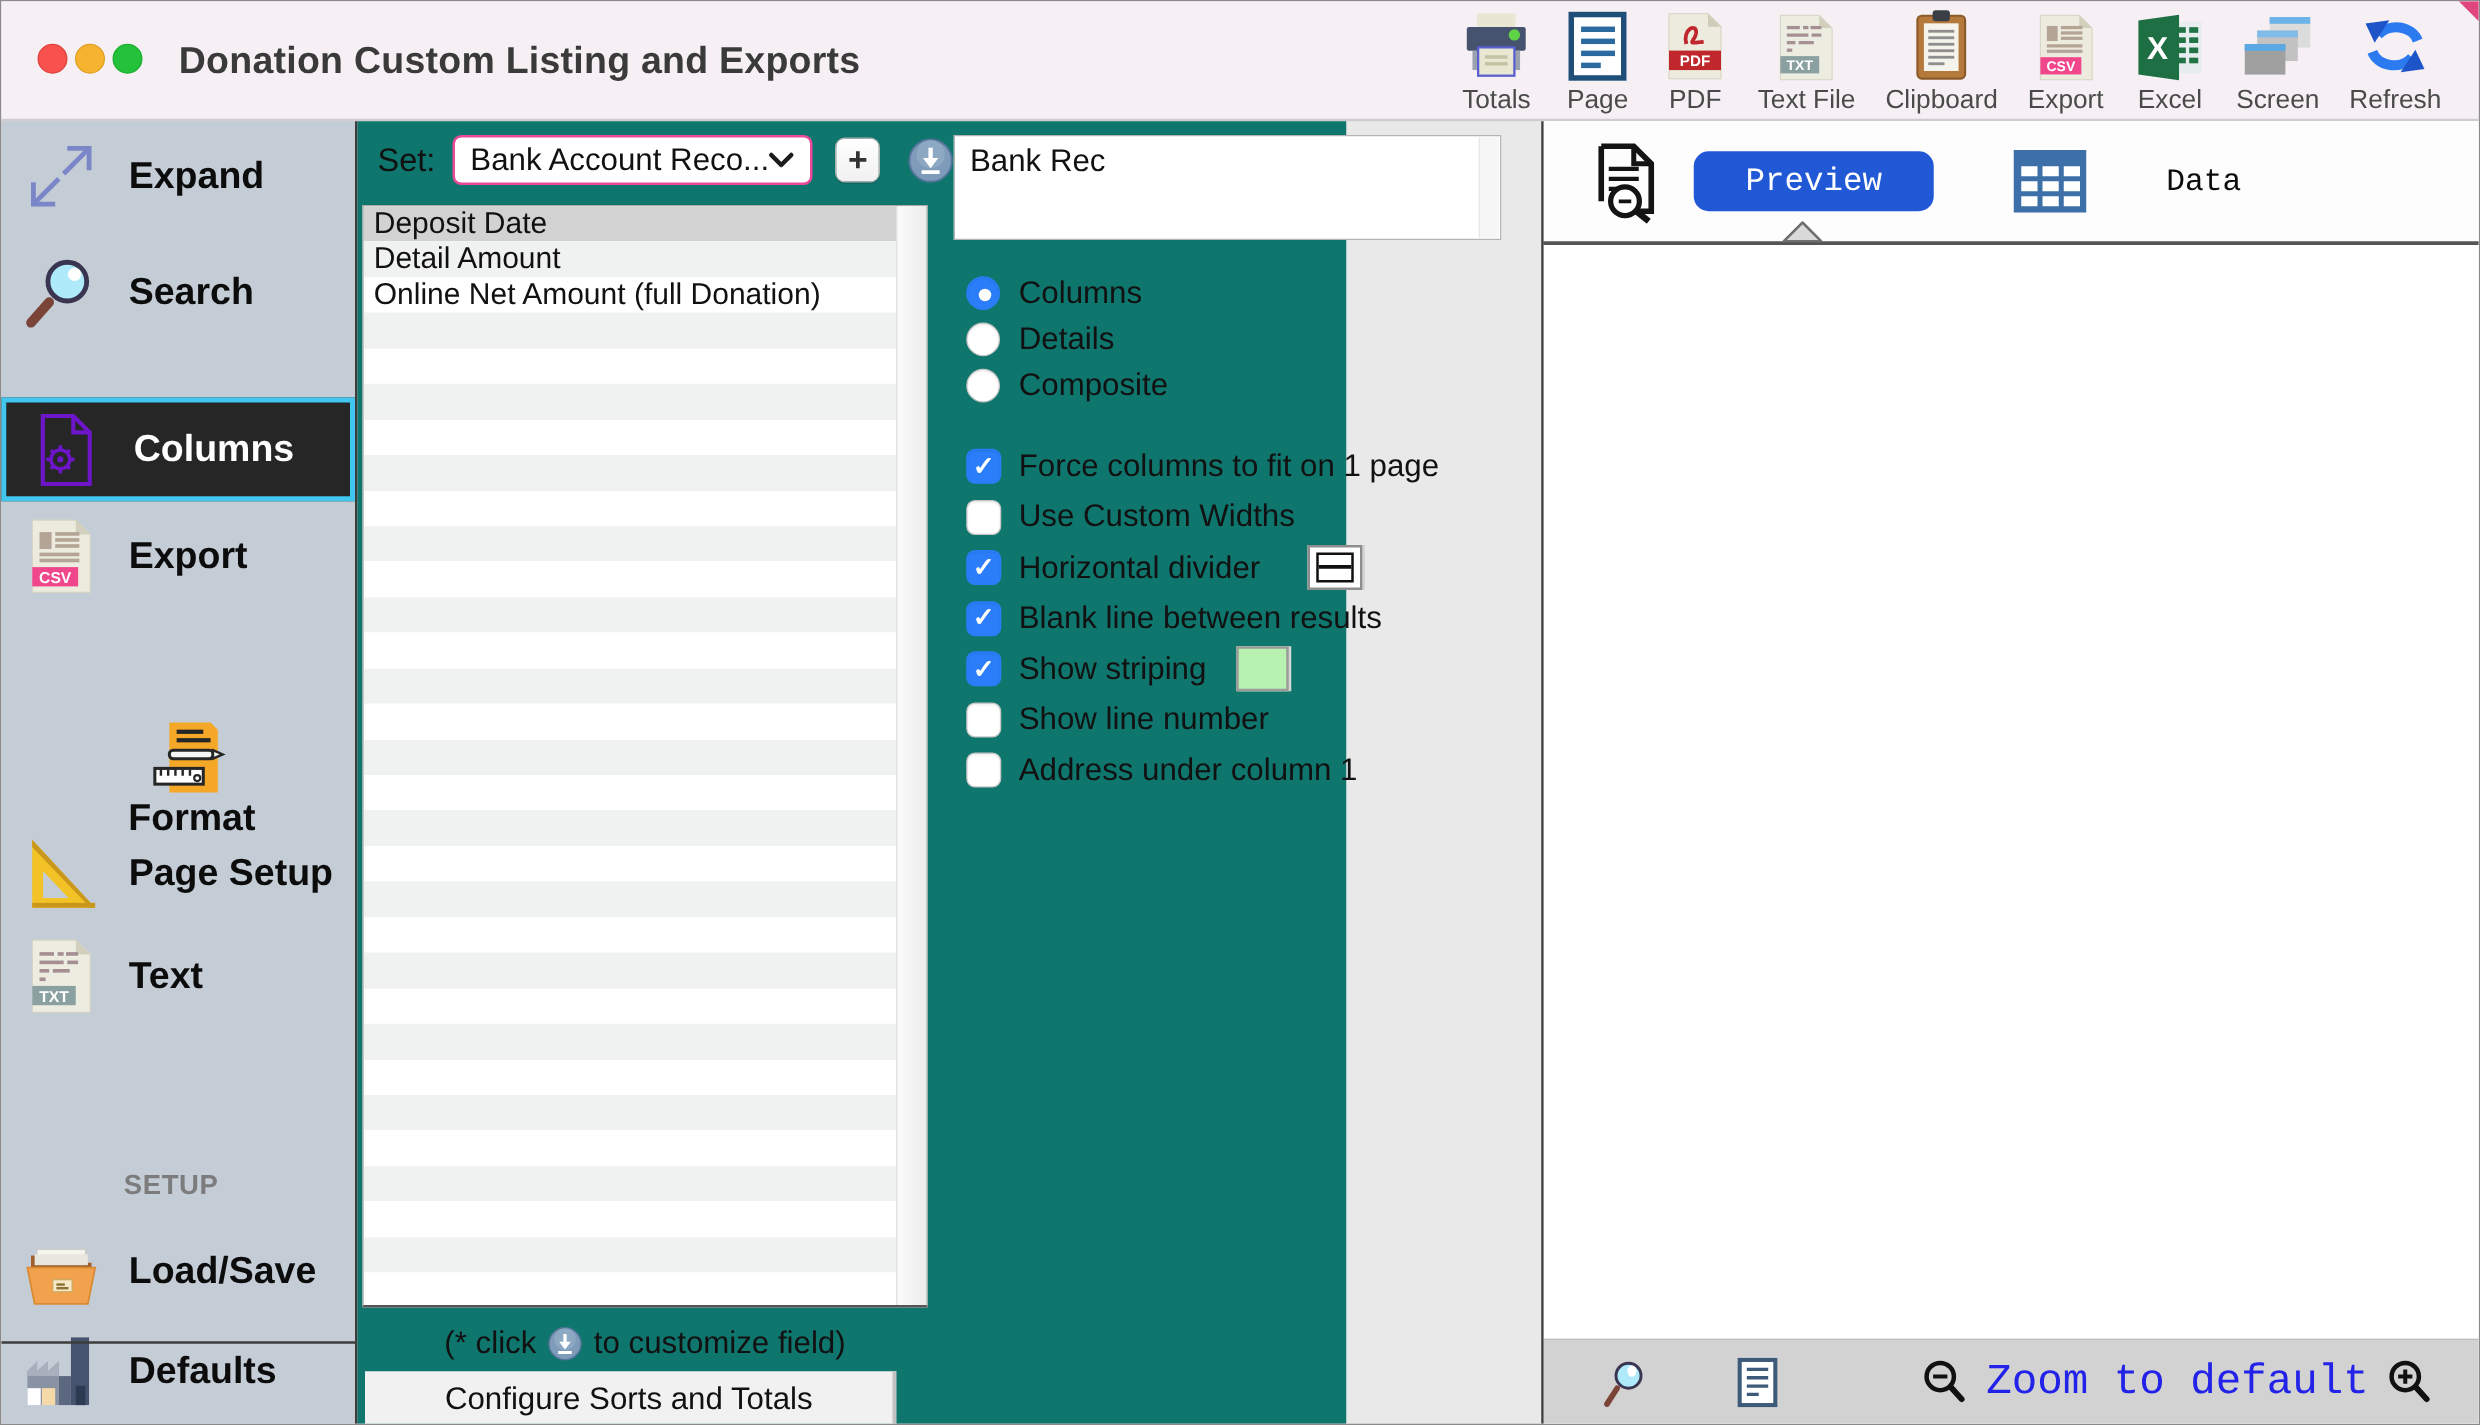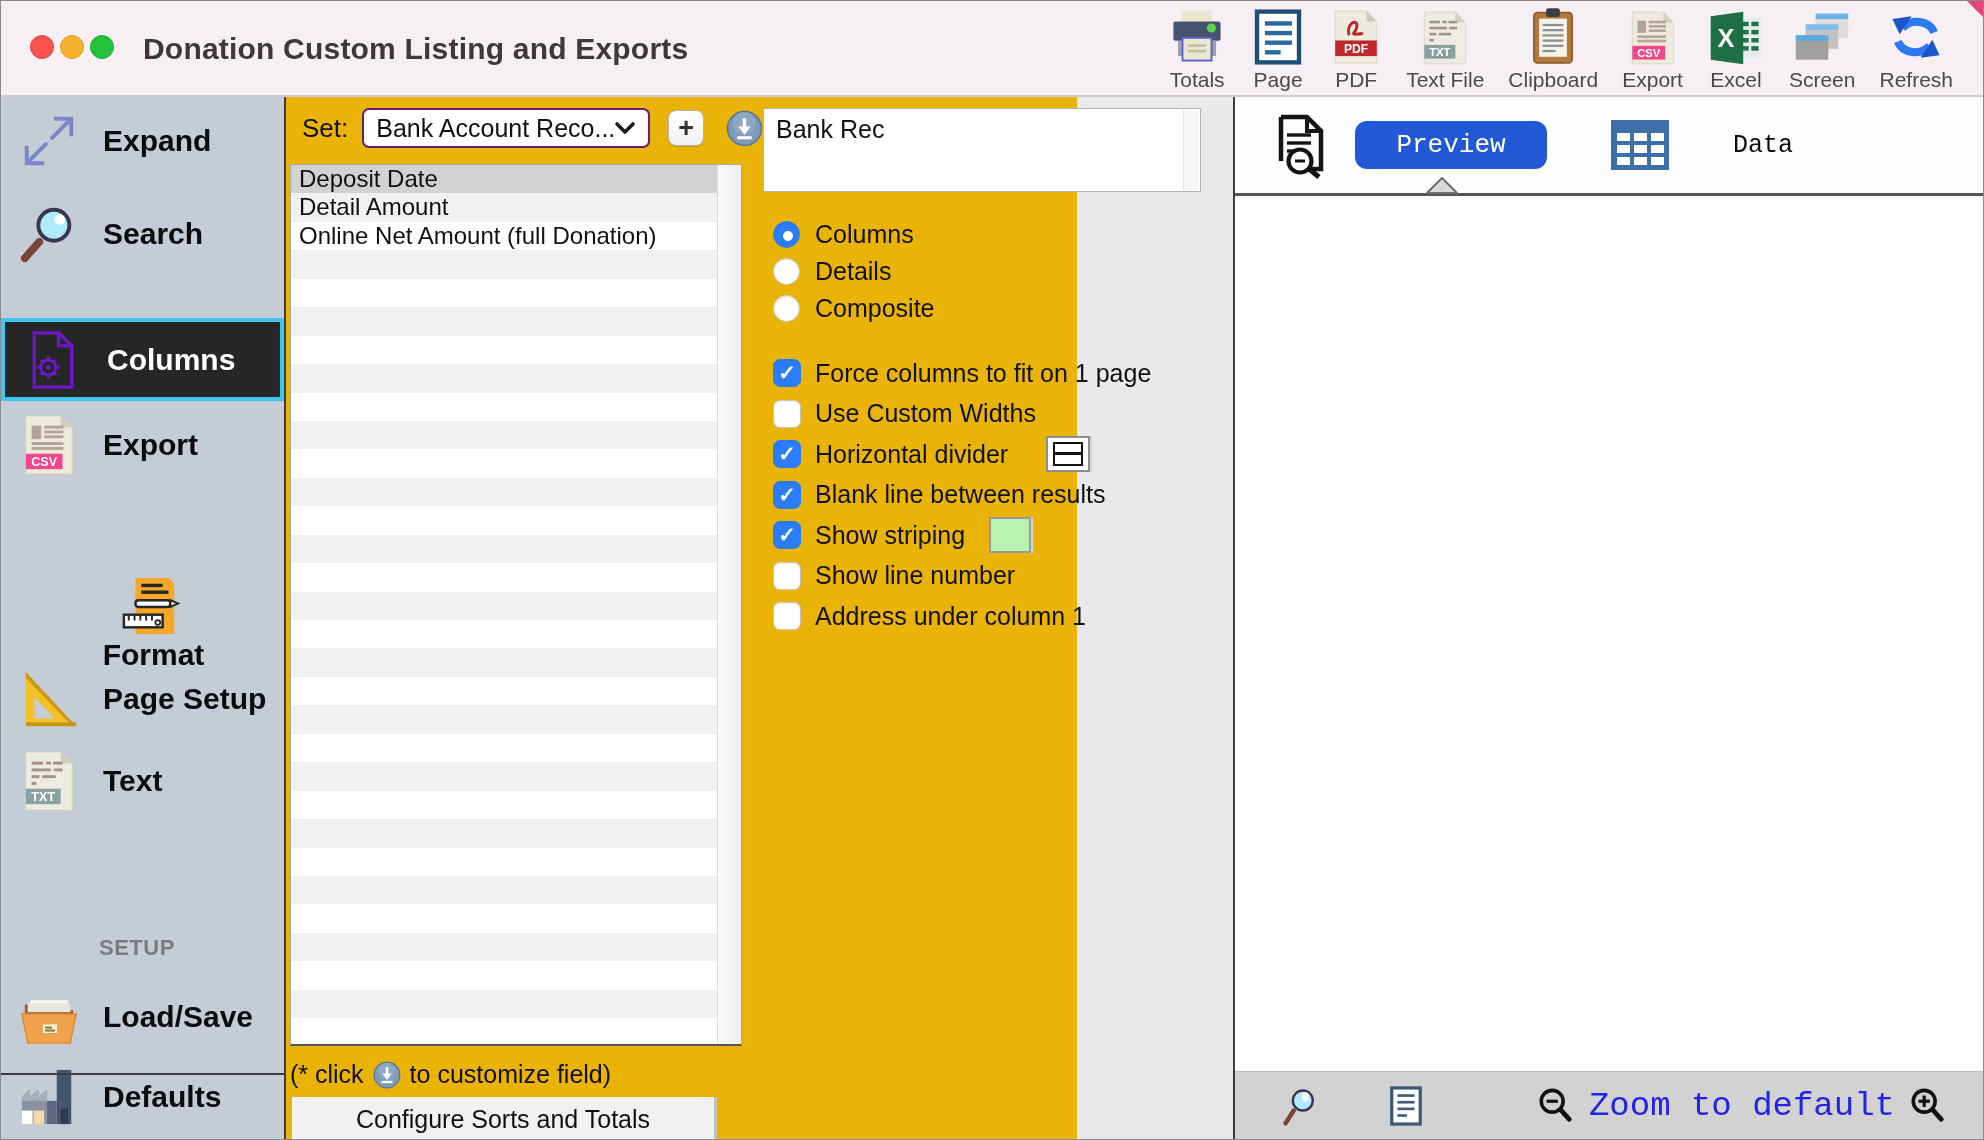"Set:" .middle { background: #eab308 -> #0f766e }
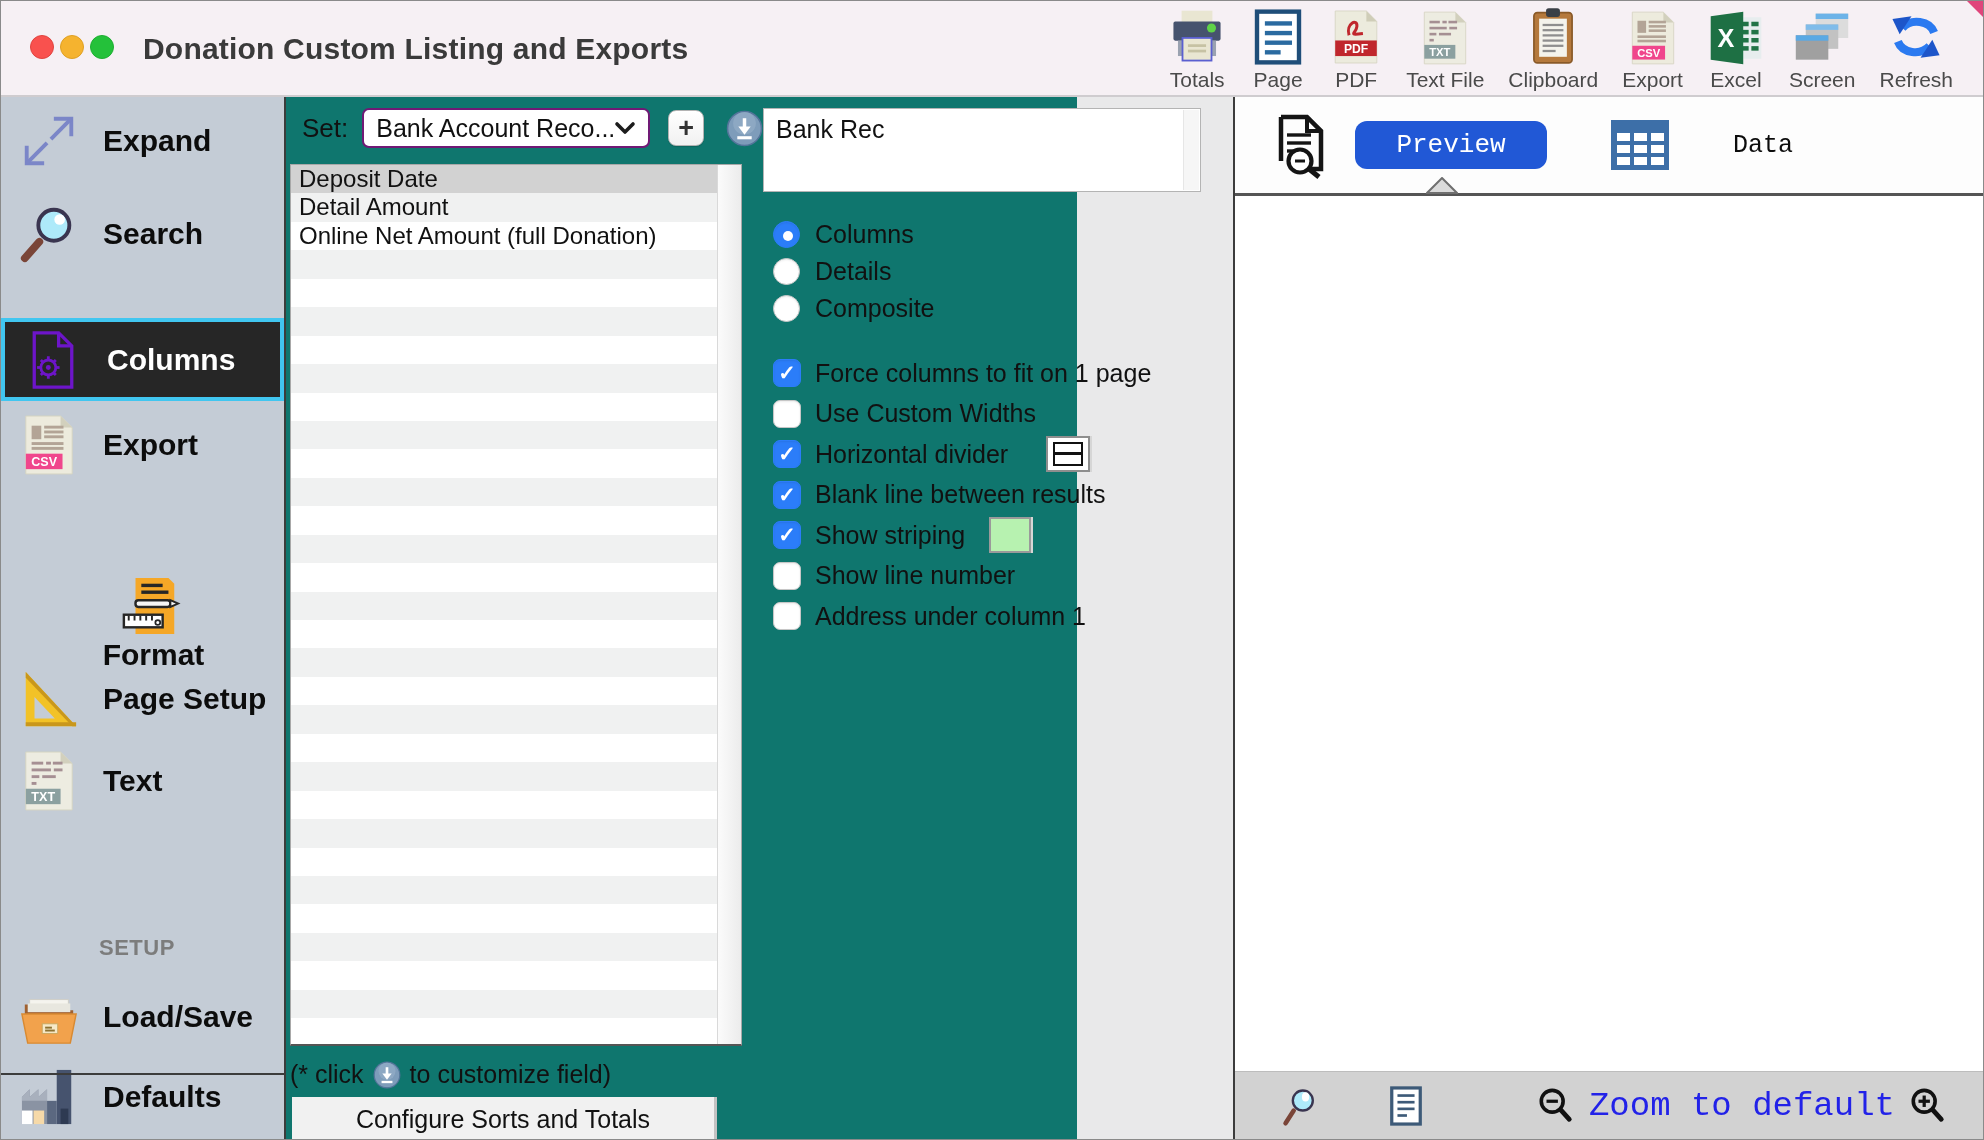"Bank Account Reco..." .set-select { border: 2px solid #701a75 -> 2px solid #ec4899 }
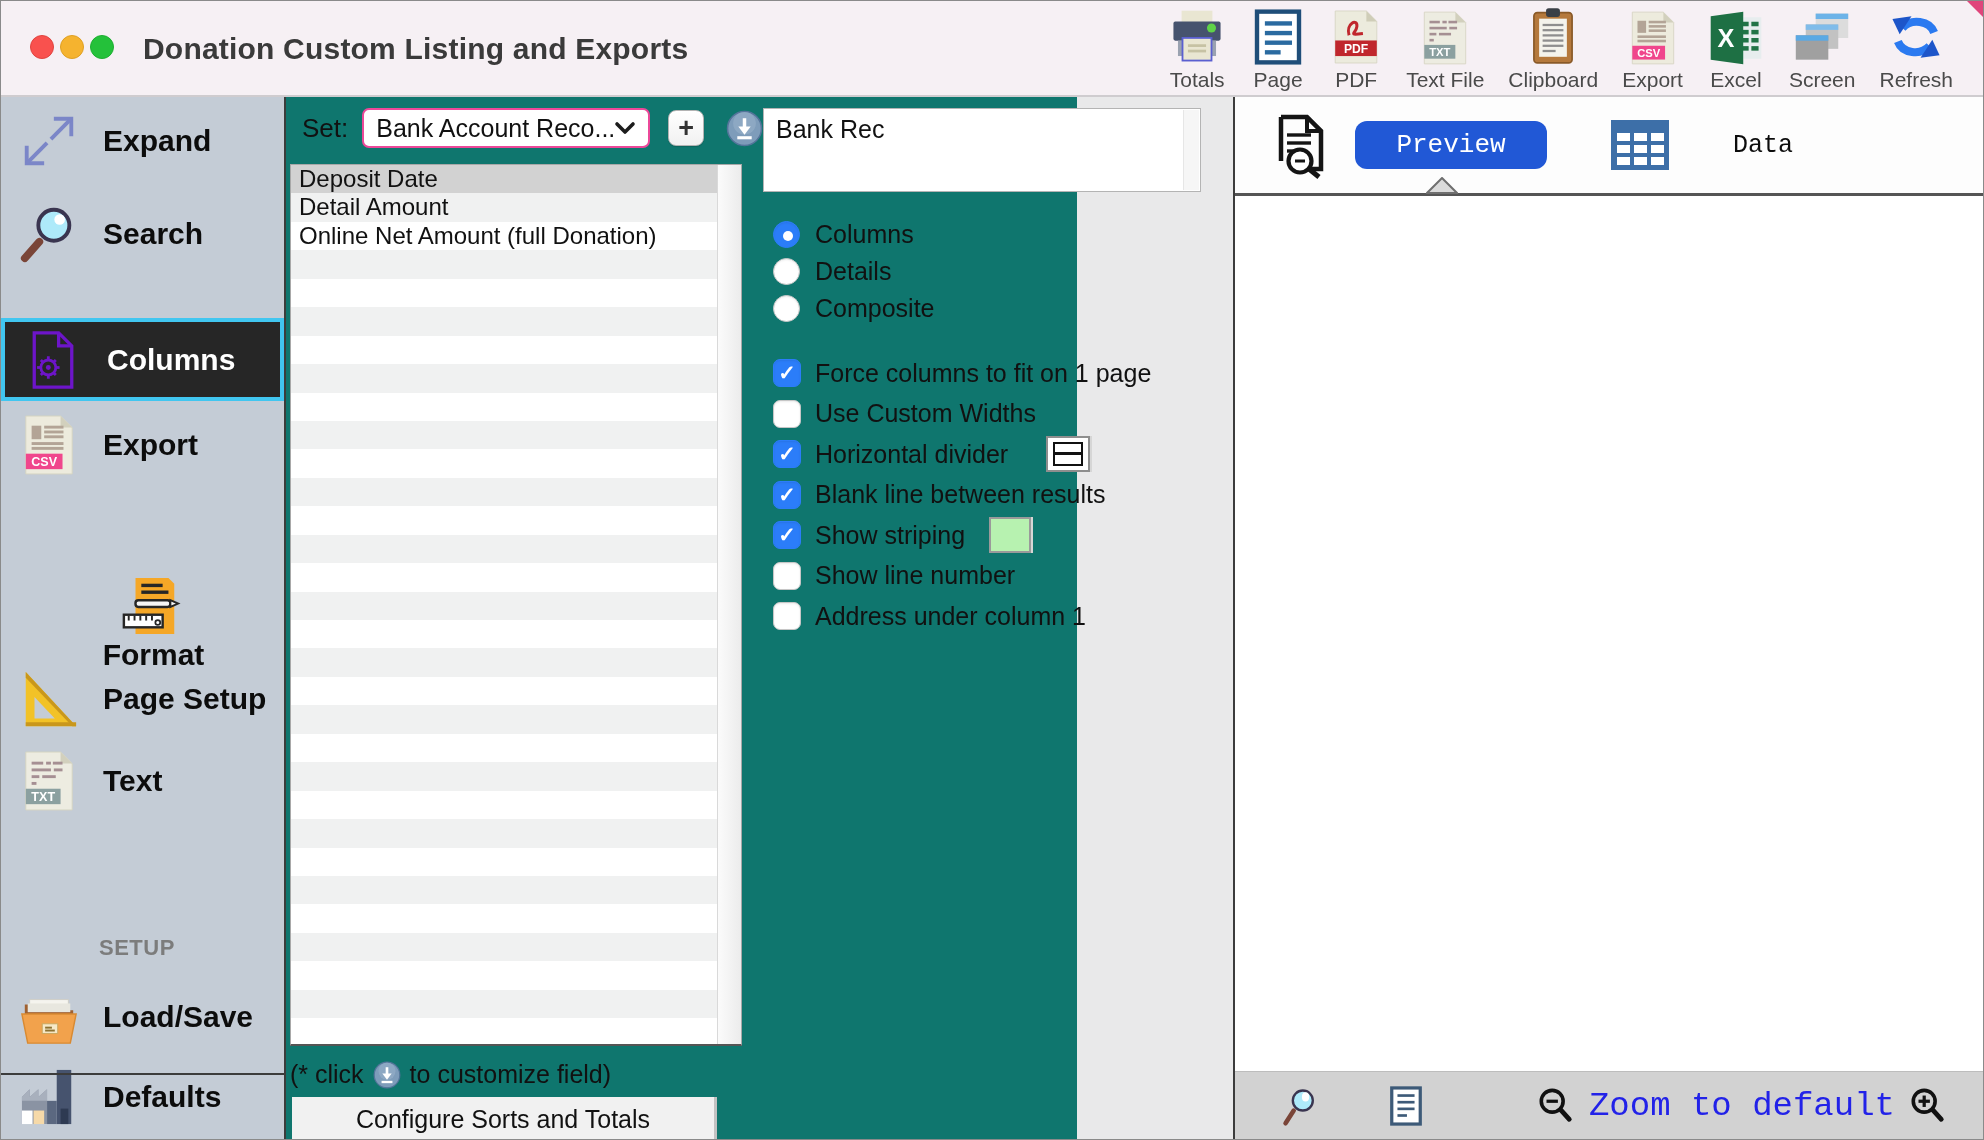"(* click" .list-hint { justify-content: none -> center }
